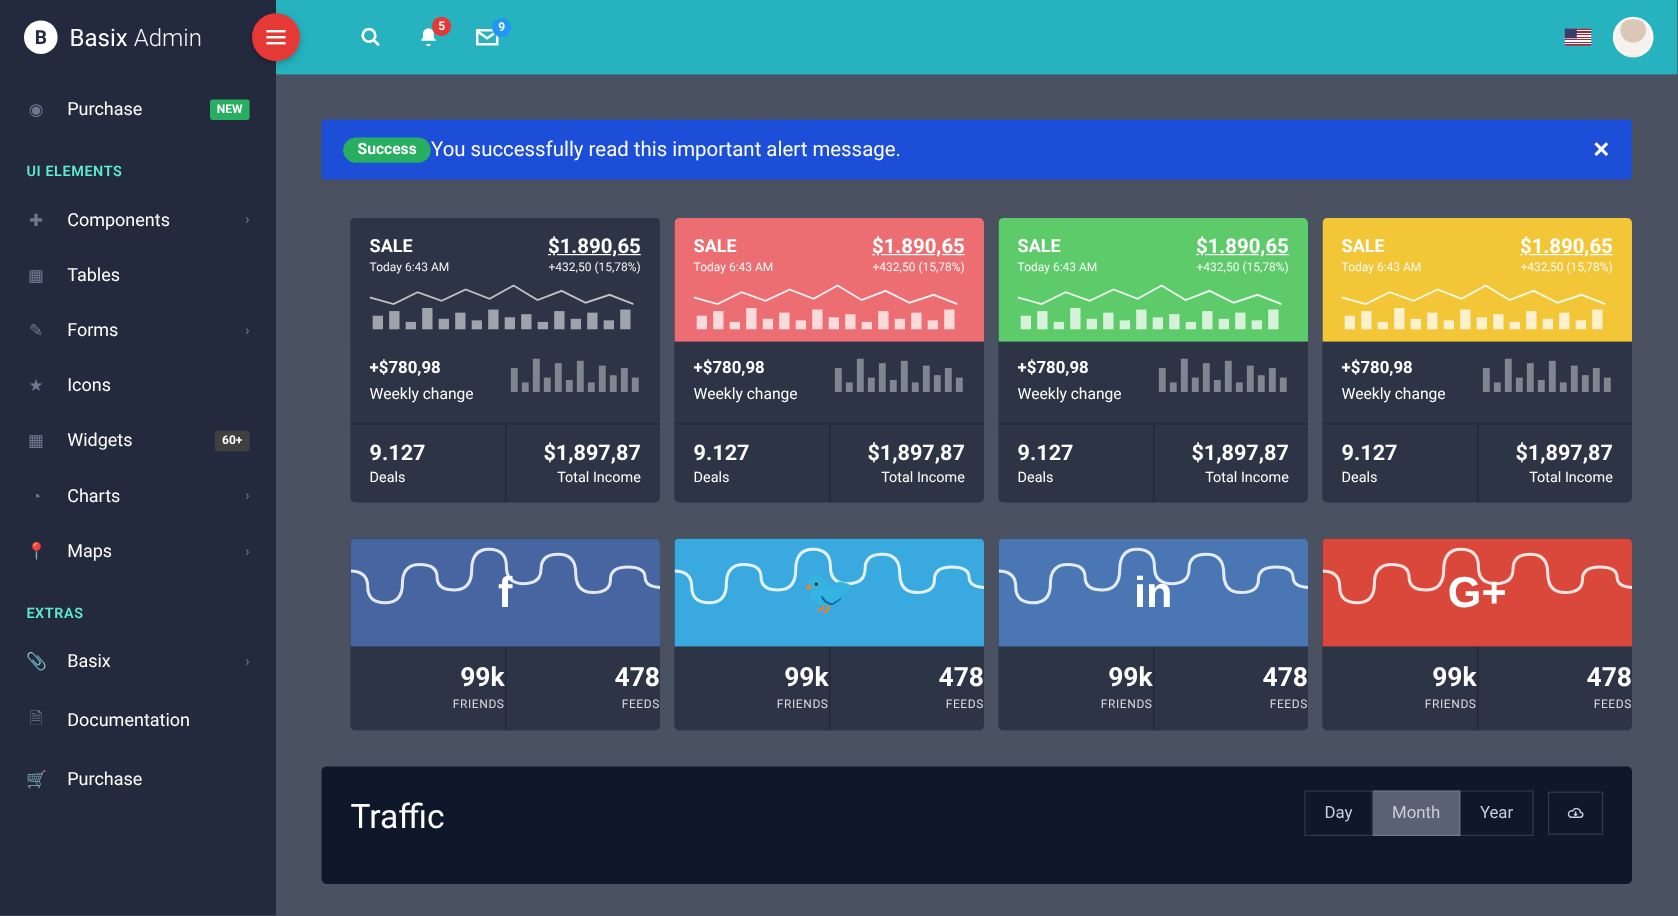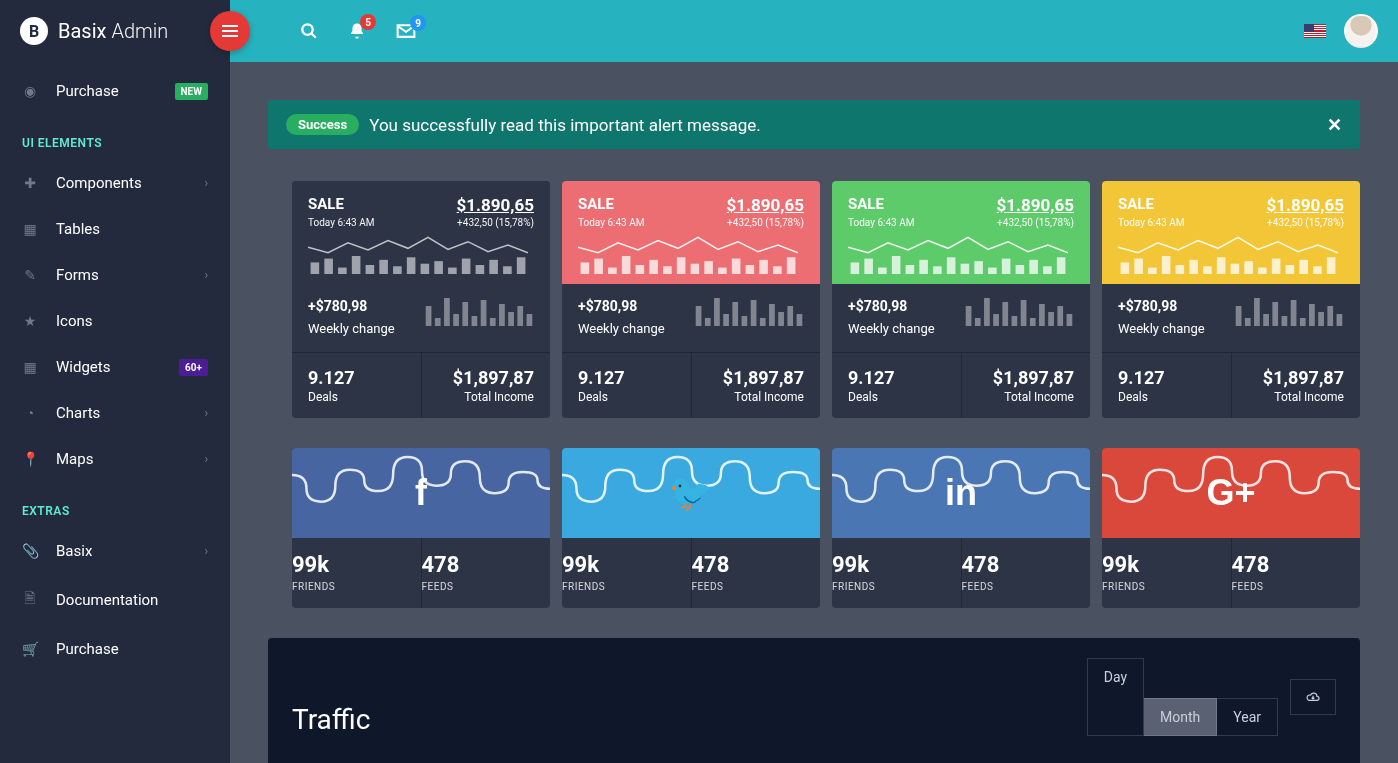"Success" .alert { background: #0f766e -> #1d4ed8; gap: 10px -> none }
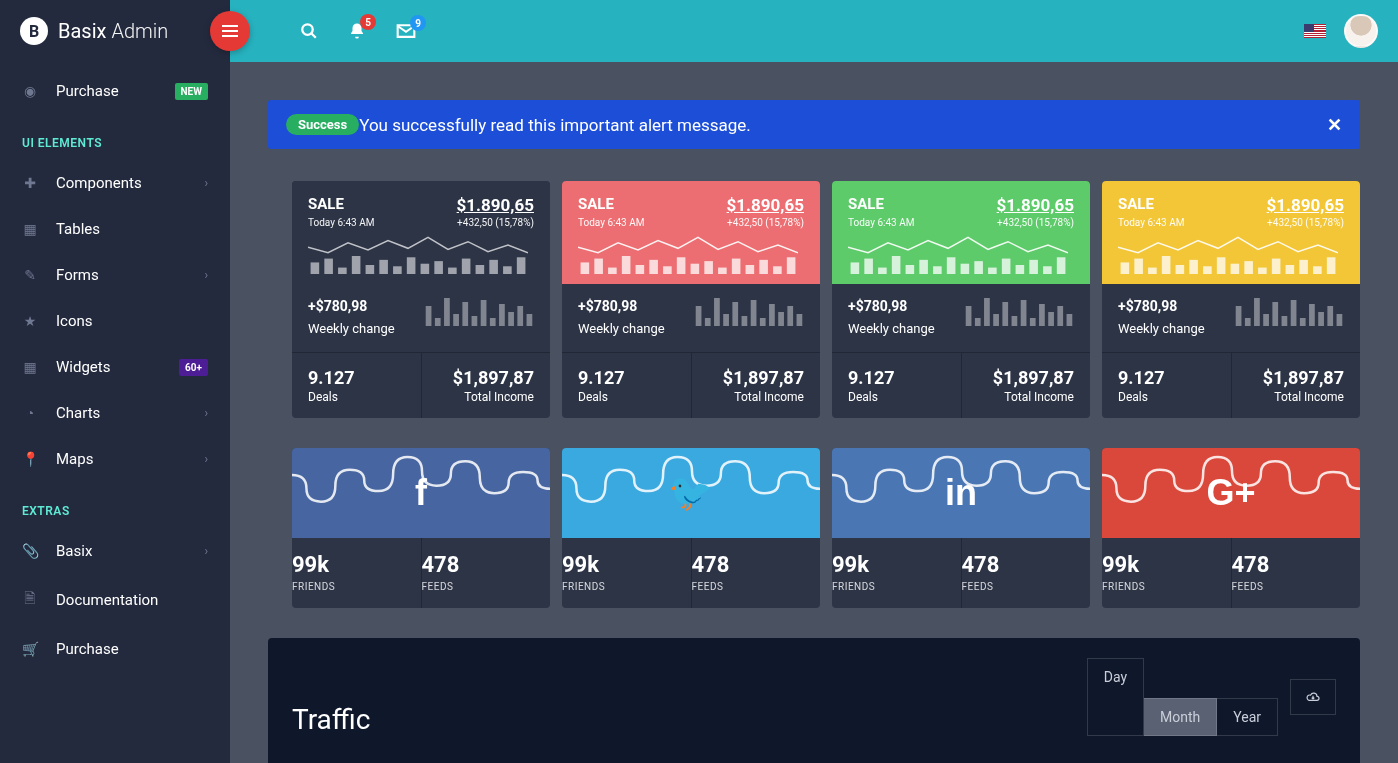"60+" .badge-60 { background: #4c1d95 -> #404040 }
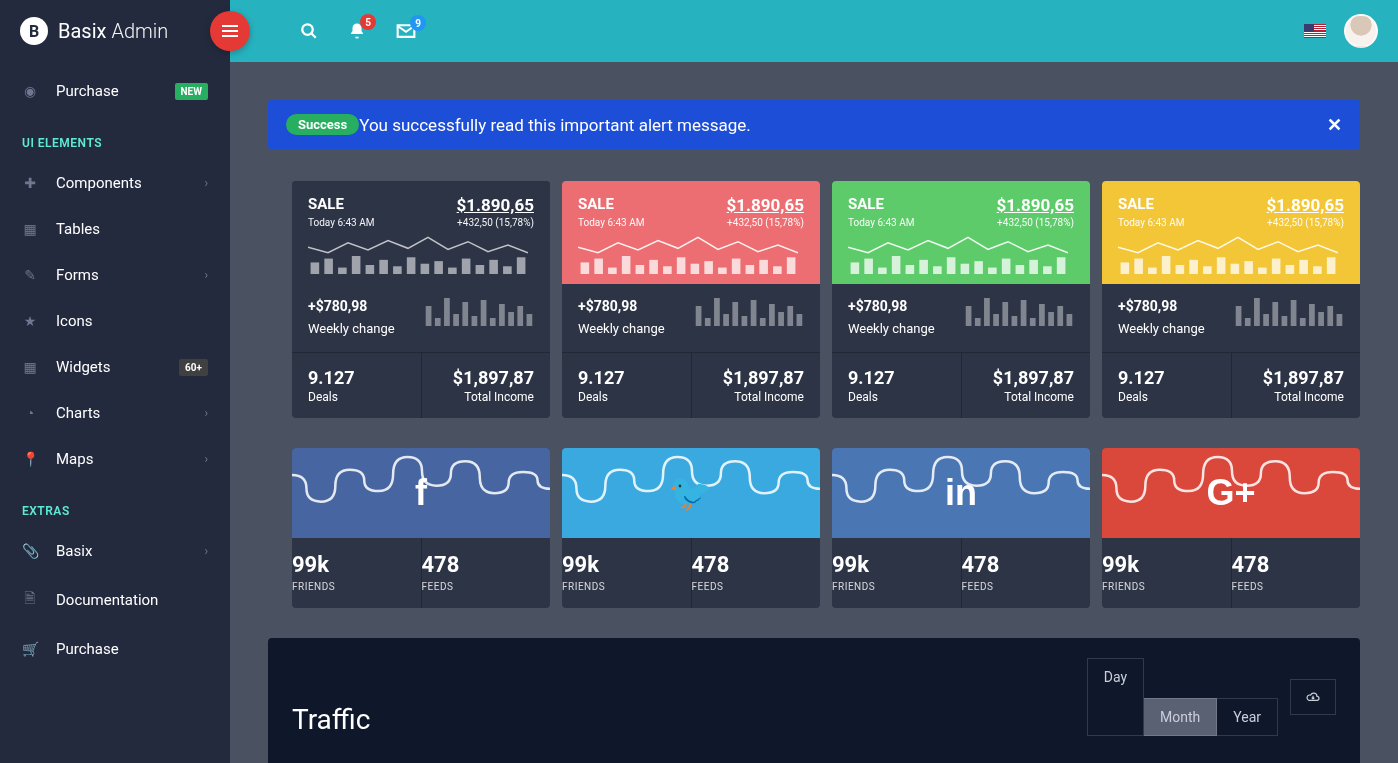"99k" .social-bot > div { text-align: left -> right }
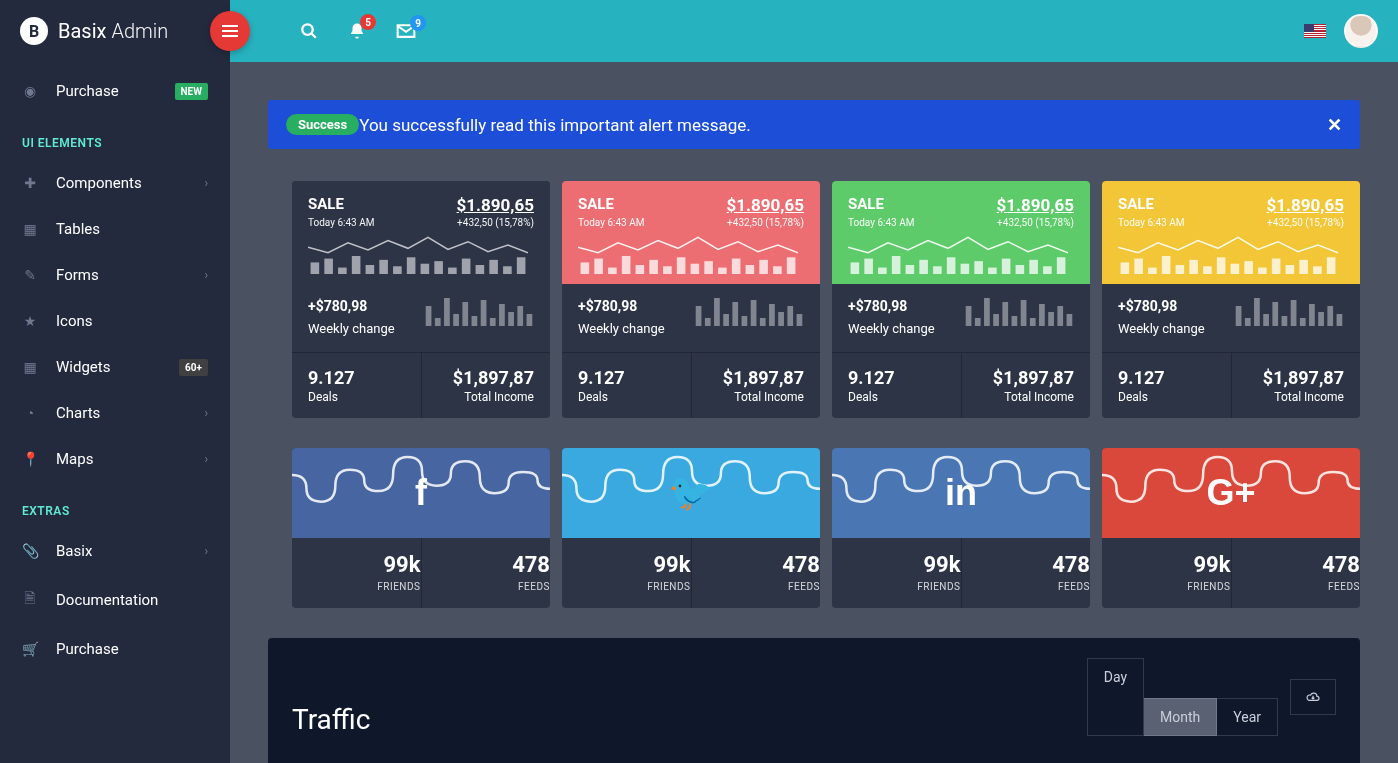"Month" .period-tabs .tab + .tab { margin-top: 40px -> none }
